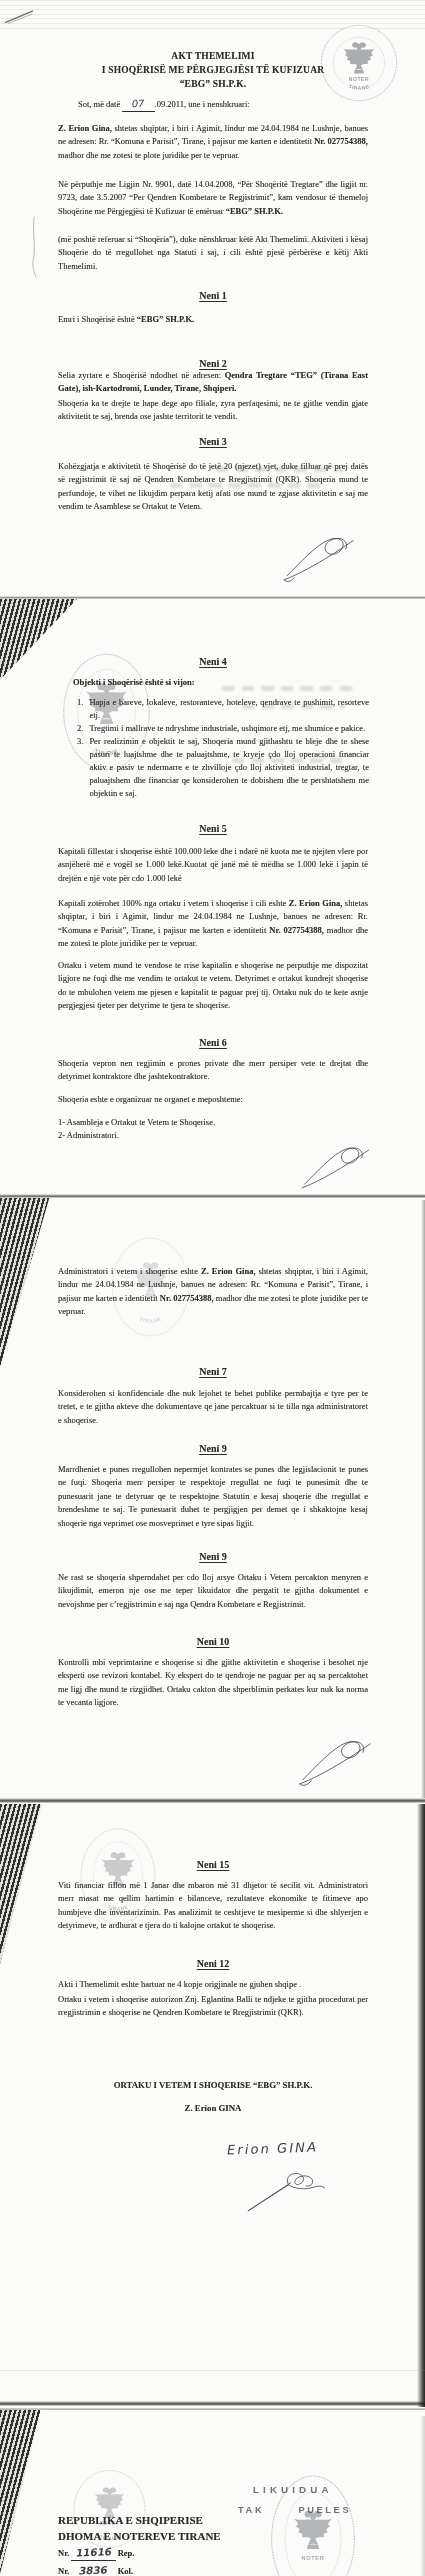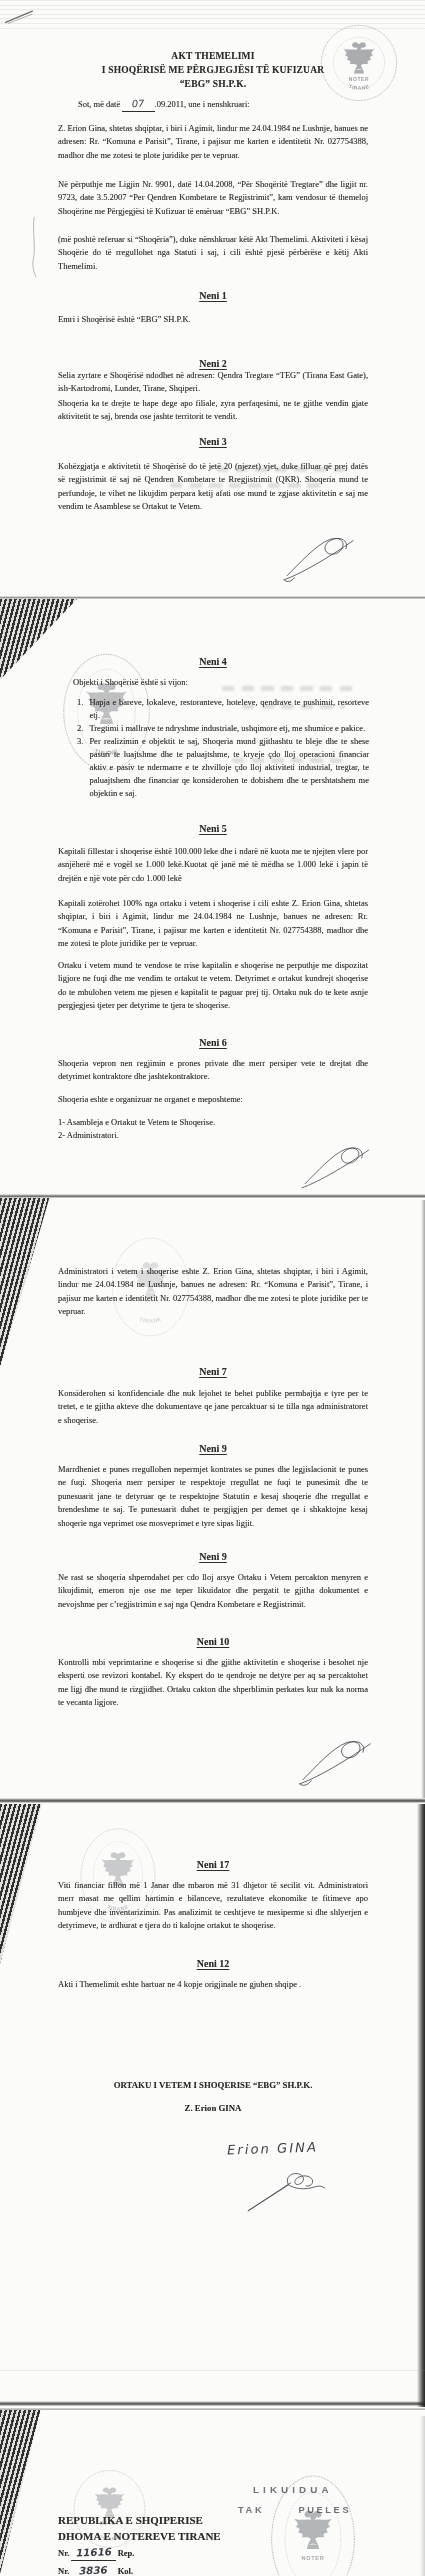"Z. Erion Gina," .bold { font-weight: normal -> bold }
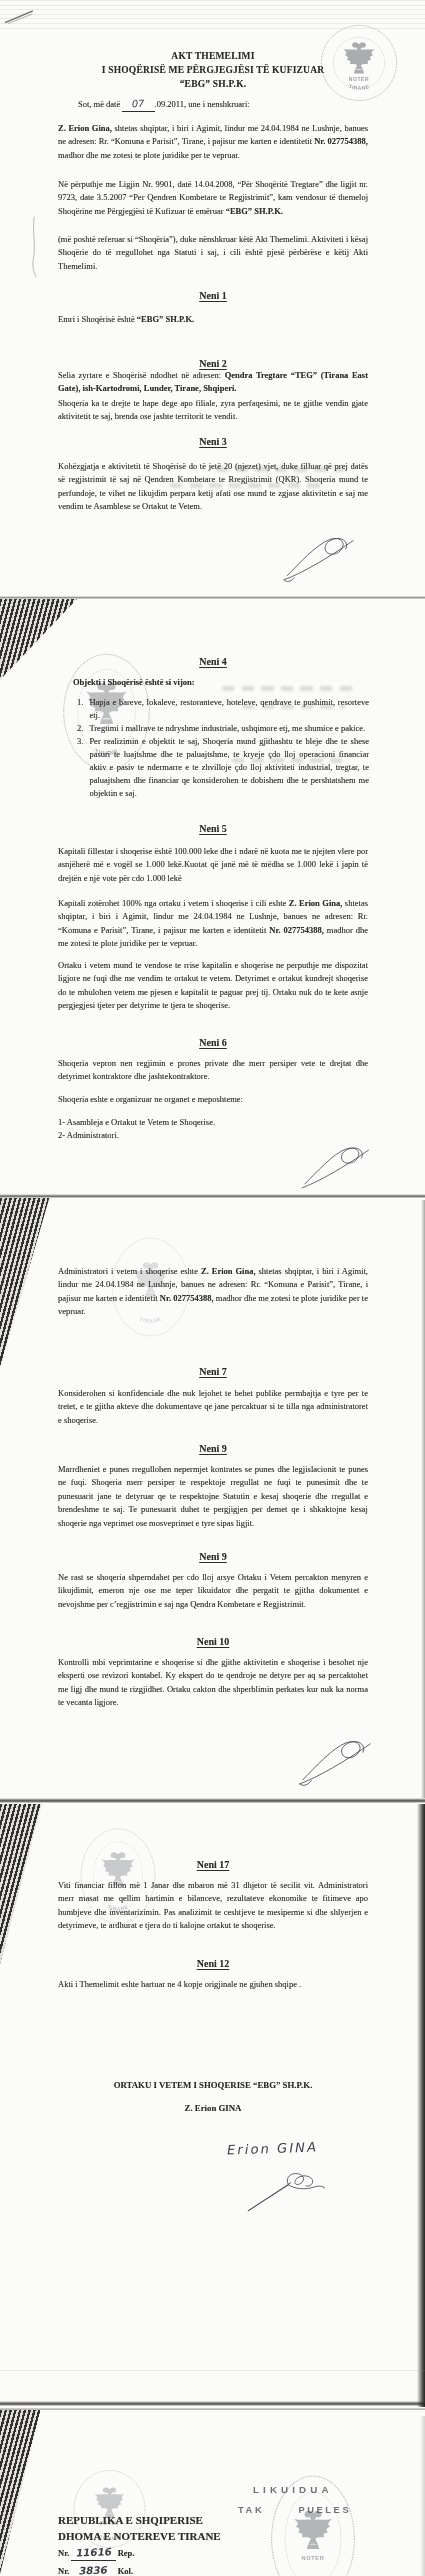"Kontrolli mbi veprimtarine e shoqerise" div.blk { text: detyre -> paguar }
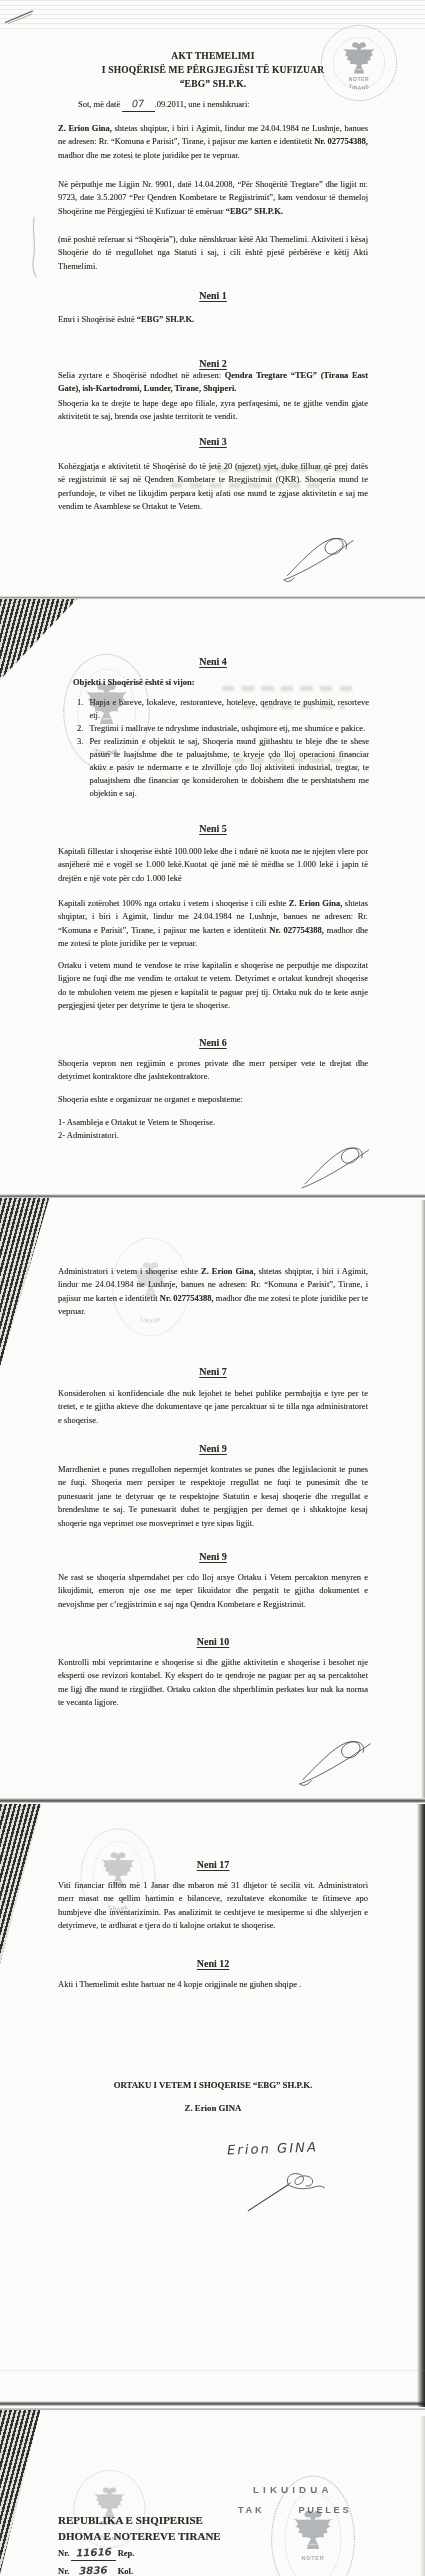"Neni 17" div.ctr { text: 17 -> 15 }
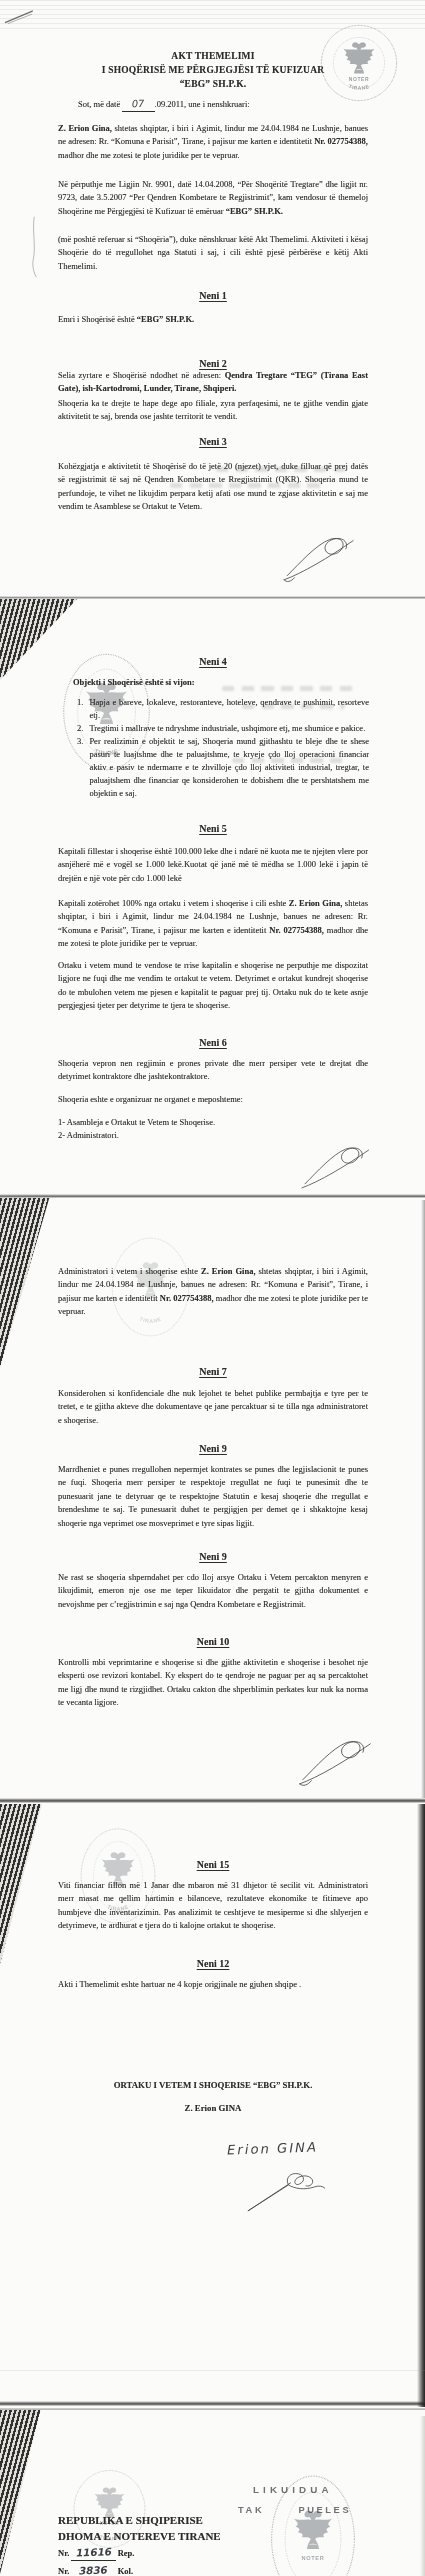"Ortaku i vetem i shoqerise autorizon" div.blk { html: none -> <div>Ortaku i vetem i shoqerise autorizon Znj. Eglantina Balli te ndjeke te gjitha procedurat per rregjistrimin e shoqerise ne Qendren Kombetare te Rregjistrimit (QKR).</div> }
